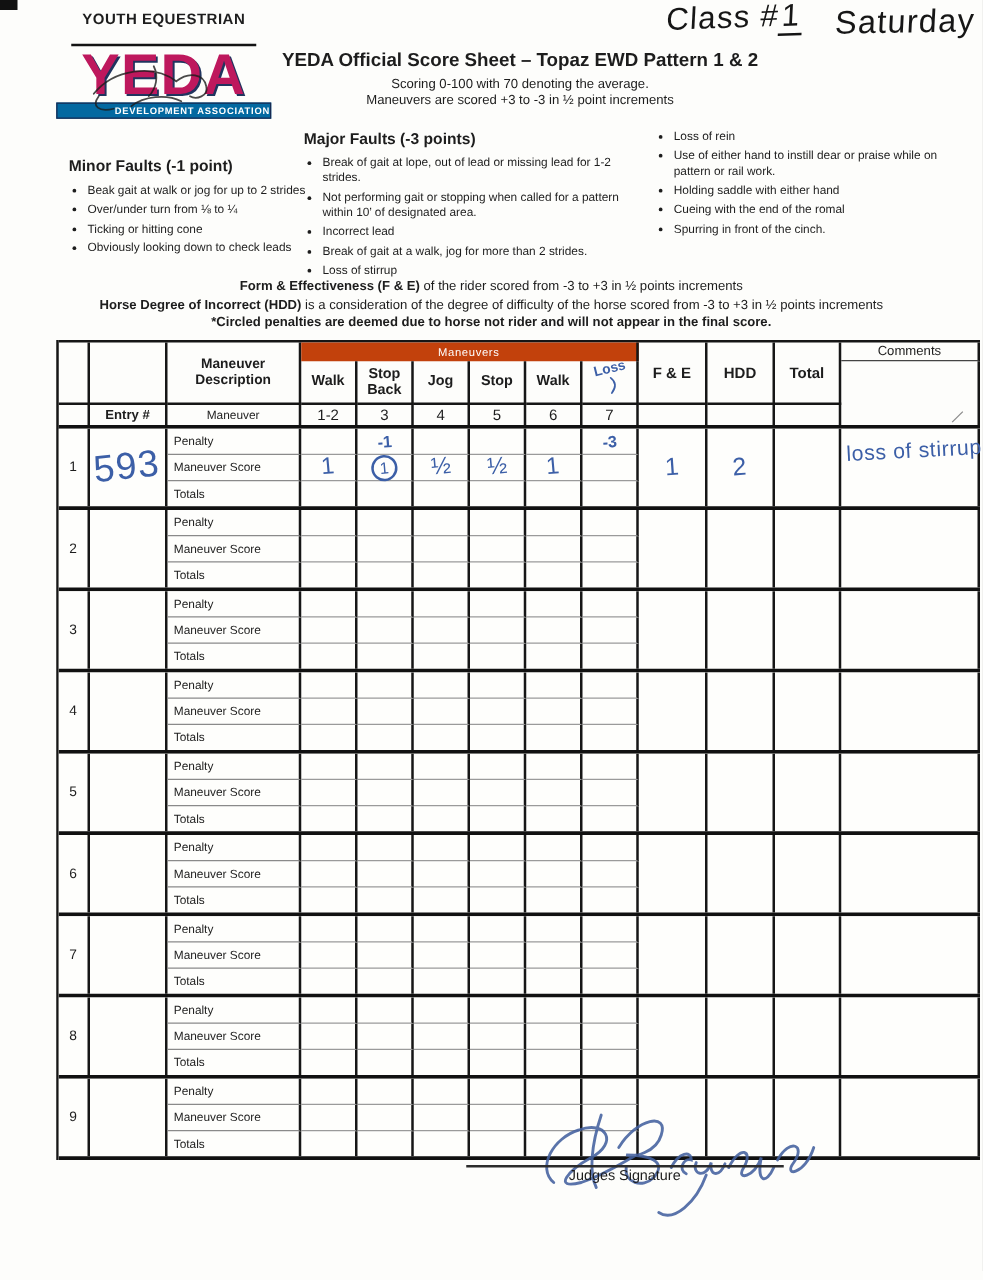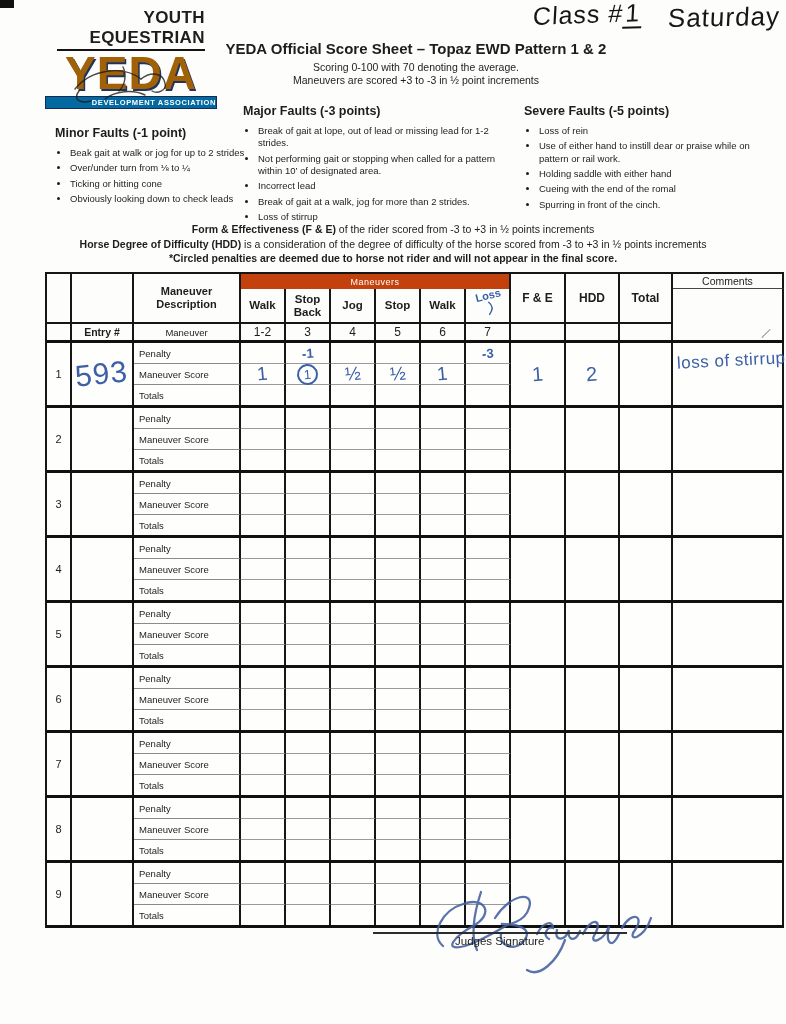"YOUTH EQUESTRIAN" .logo-top { font-size: 17px -> 12px; padding-bottom: 1px -> 13px; text-align: right -> center }
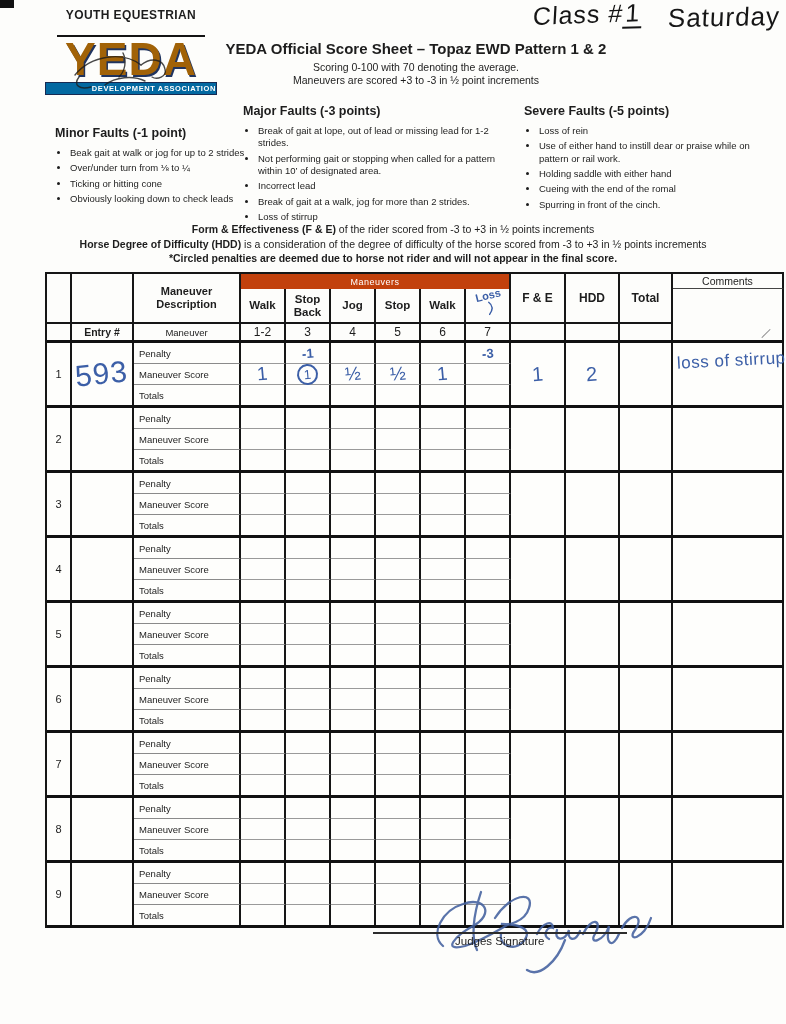"YEDA" .logo-main { color: #a16207 -> #be185d }
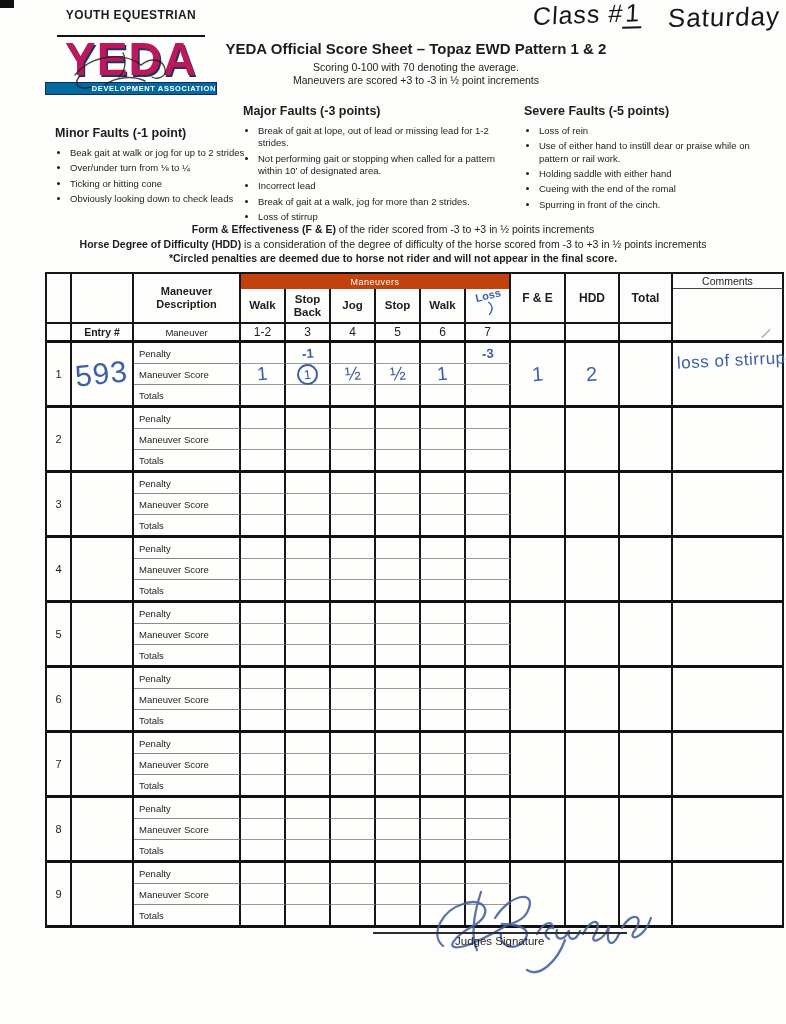"Severe Faults (-5 points)" h2 { html: <h2>Severe Faults (-5 points)</h2> -> none }
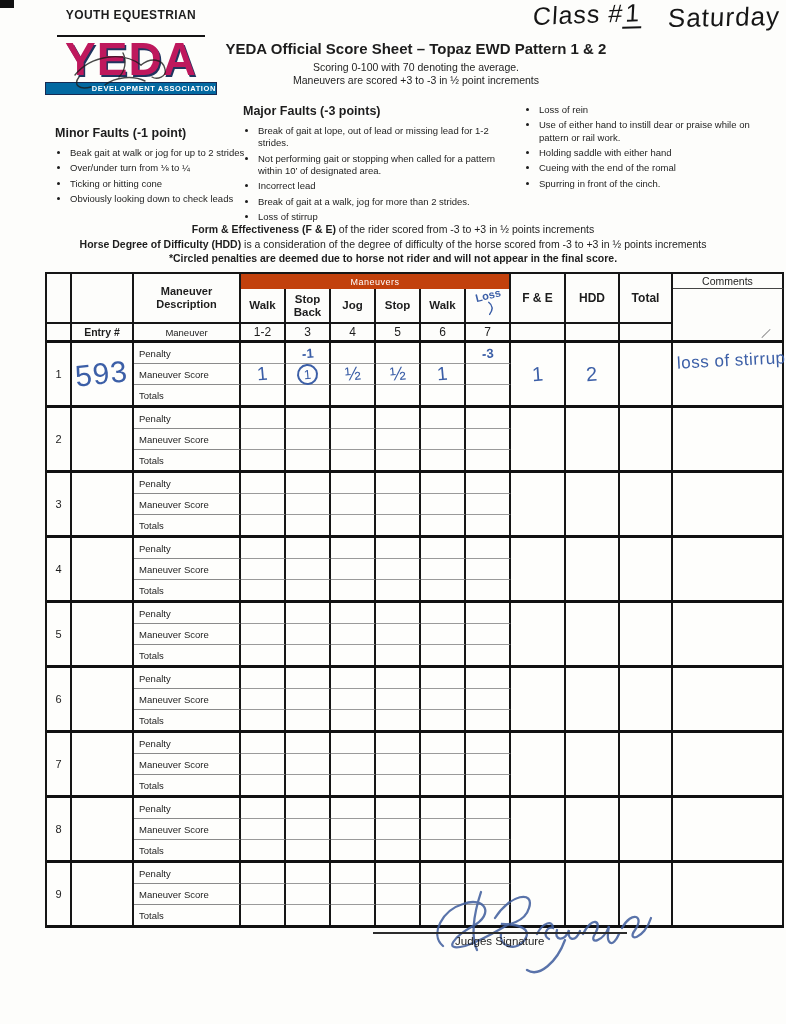"Horse Degree of Difficulty (HDD)" b { text: Difficulty -> Incorrect }
